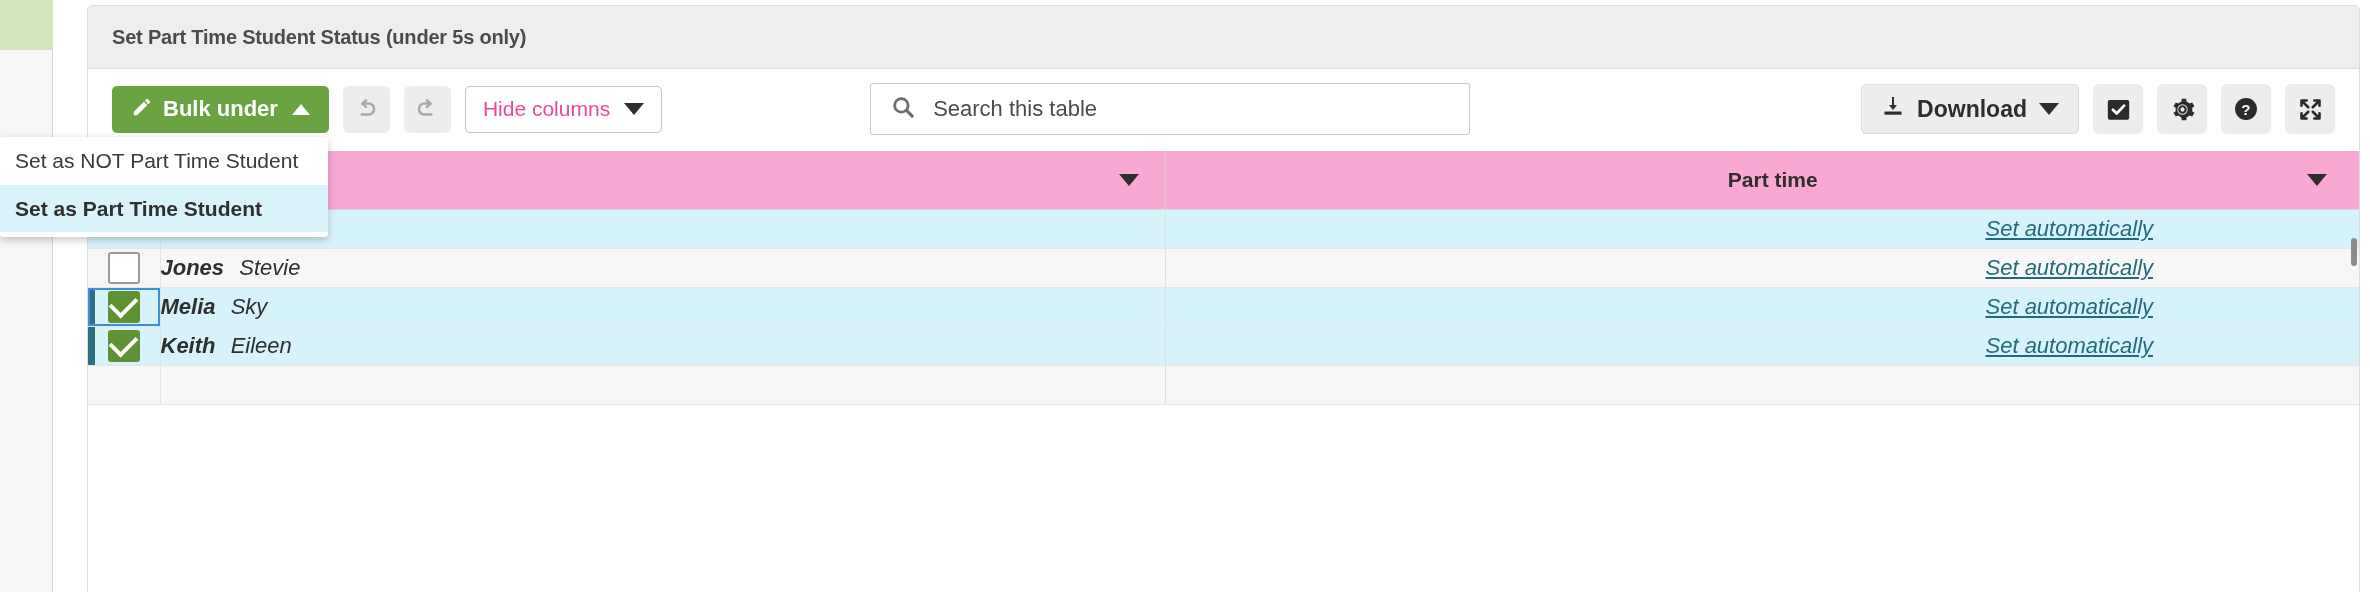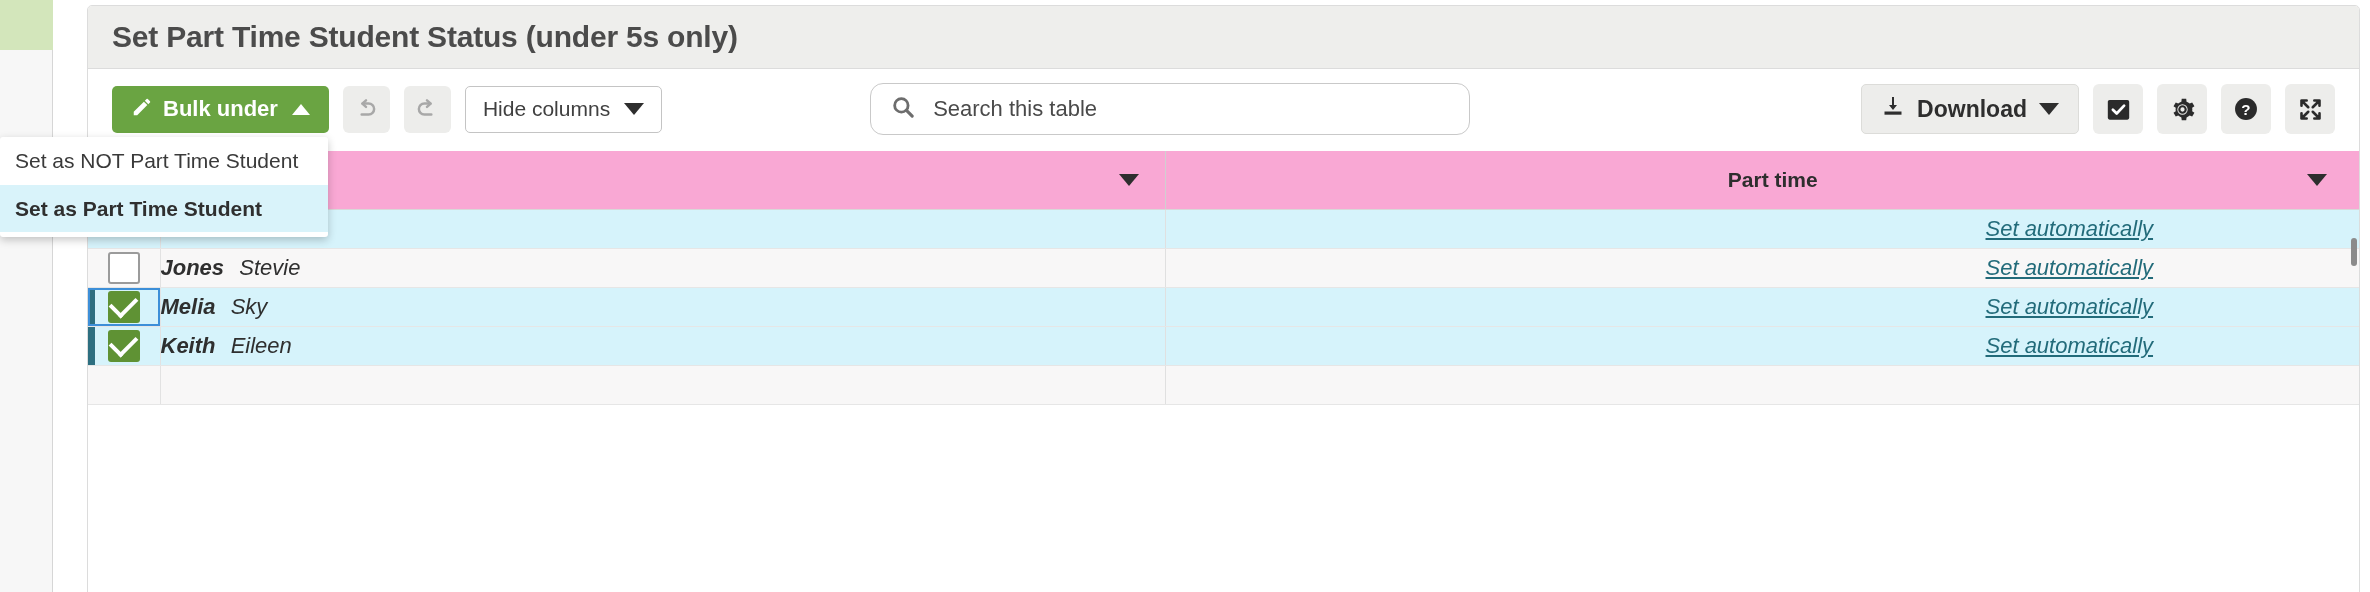"Set Part Time Student Status" .card-title { font-size: 30px -> 20px }
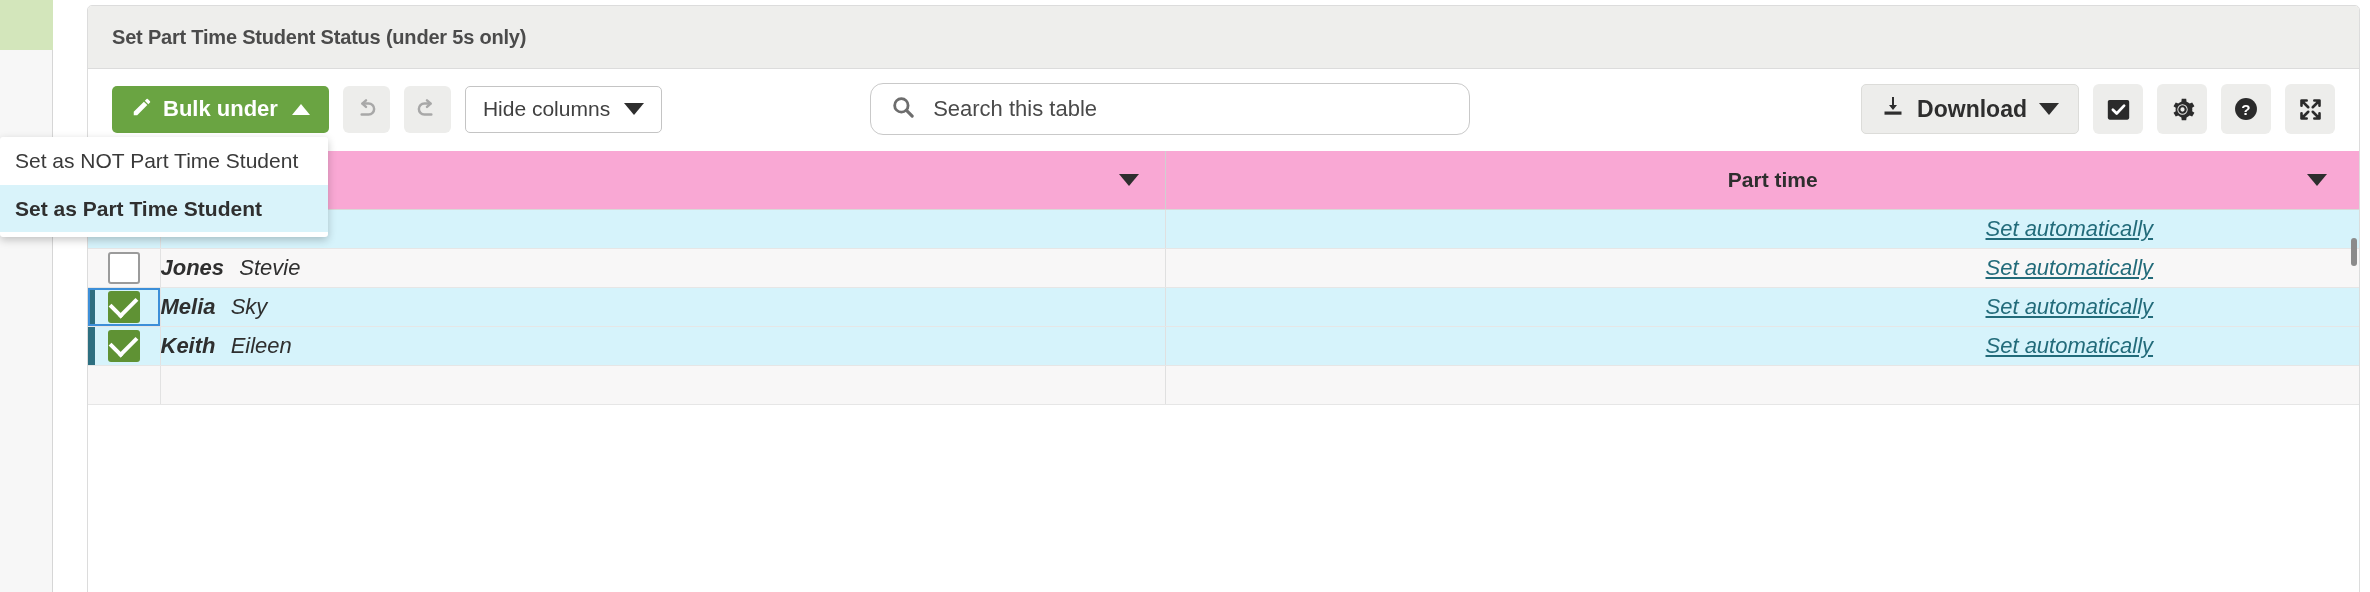"Hide columns" .btn-outline { color: #404040 -> #ec4899 }
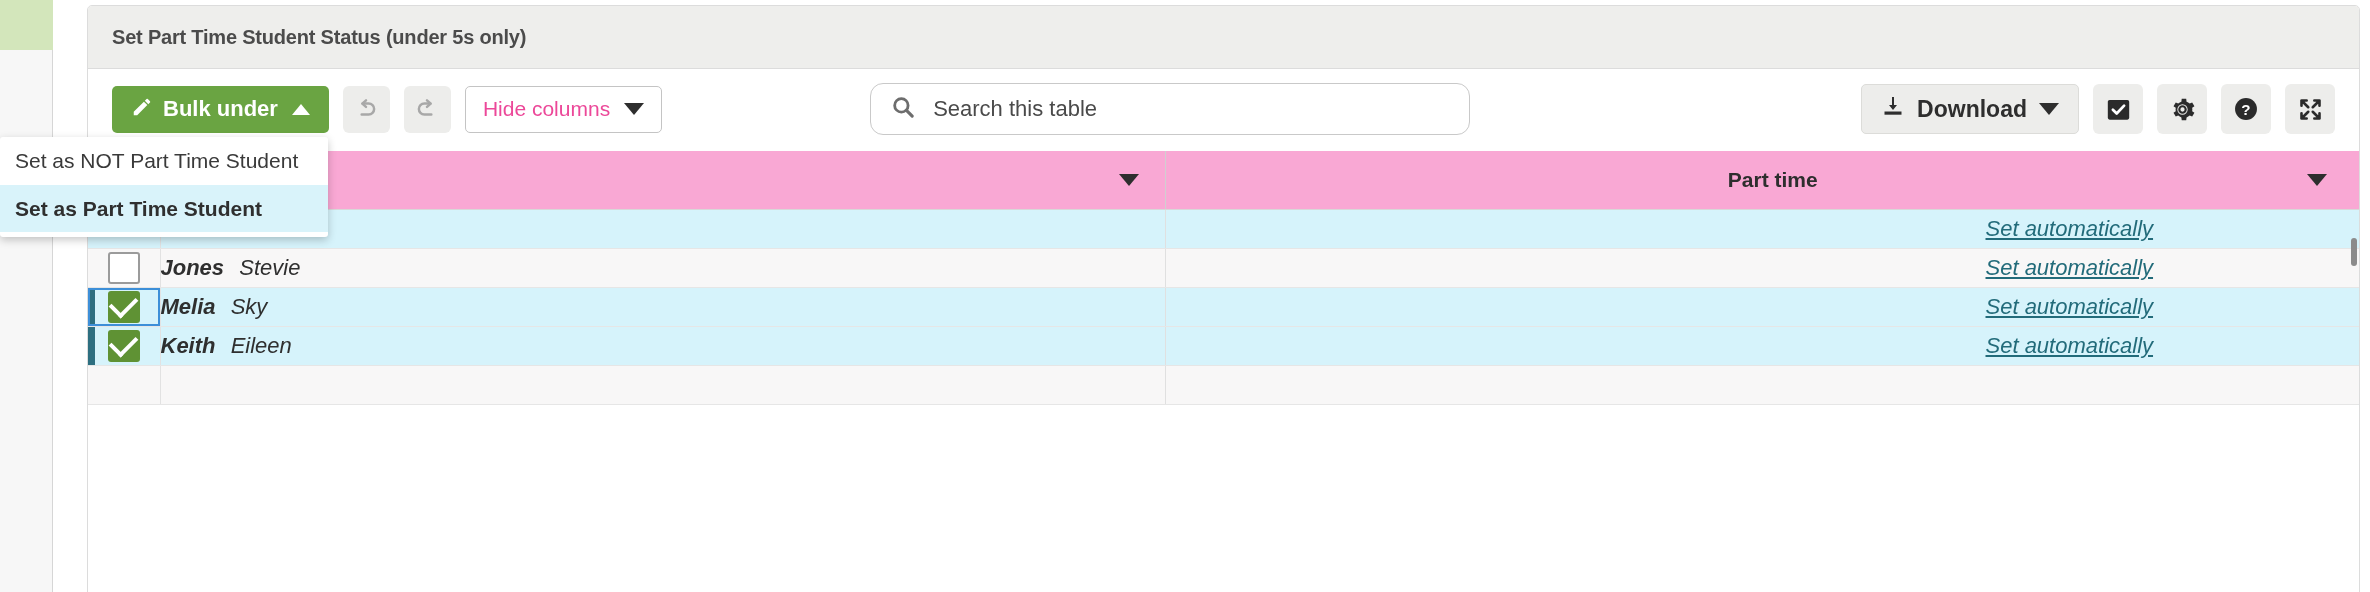"Search this table" .search-input { border-radius: 13px -> 3px }
